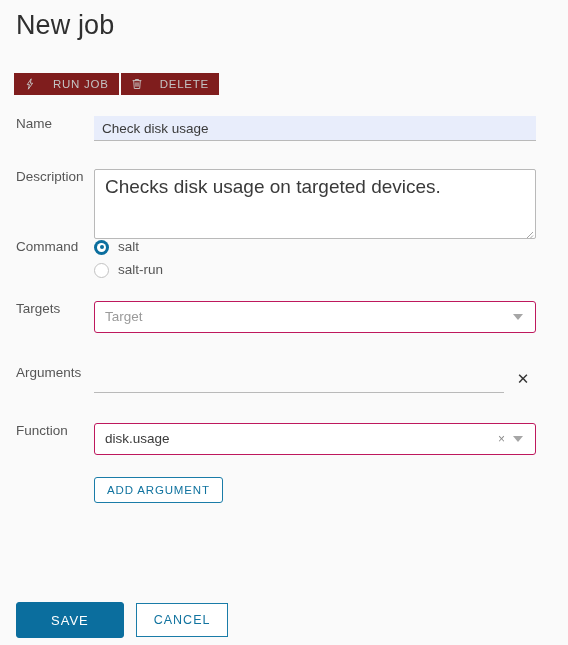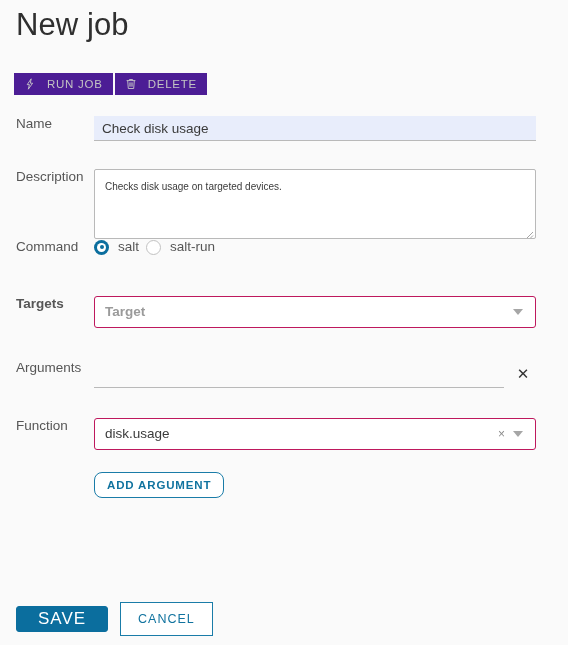"New job" .page-title { font-size: 31px -> 27px }
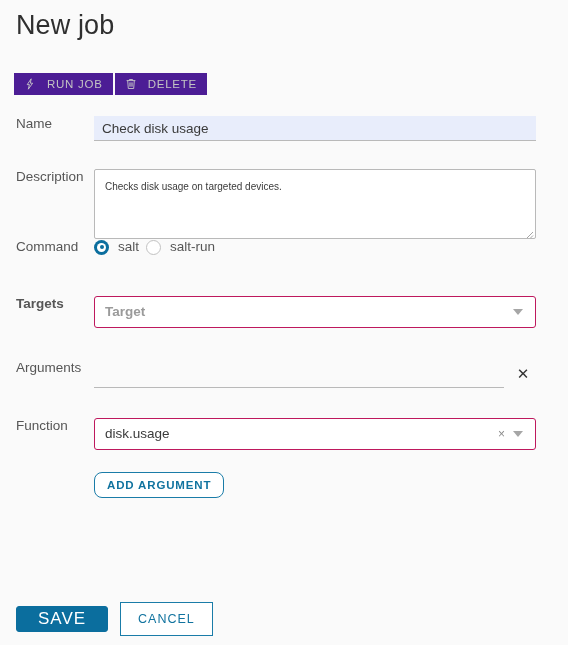"RUN JOB" .tb-btn { background: #4c1d95 -> #7f1d1d; gap: 11px -> 17px }
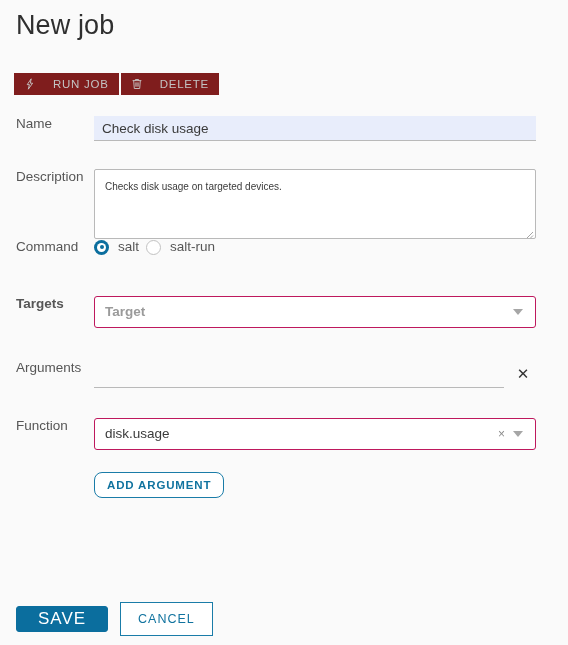"Checks disk usage on targeted" .desc-input { font-size: 10px -> 19px }
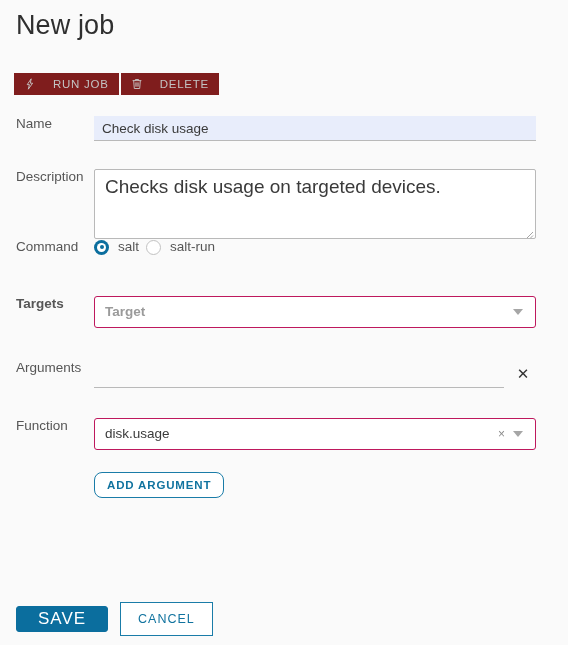"salt" .radio-group { flex-direction: row -> column }
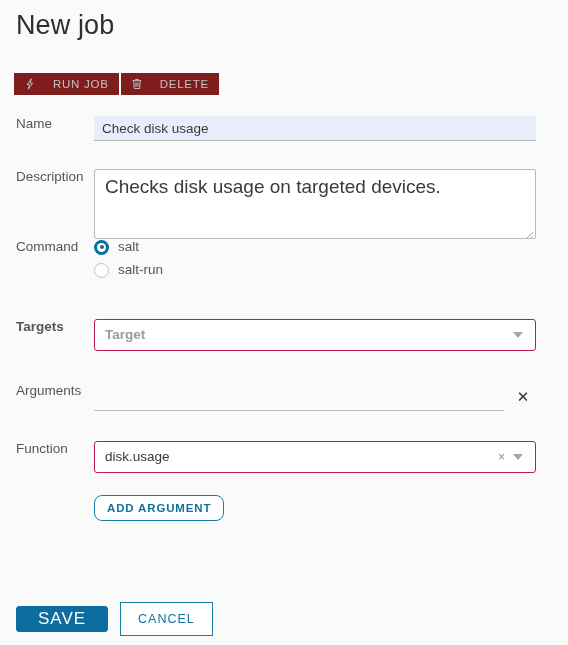"Targets" .row-targets { font-weight: bold -> none; margin-top: 41px -> 23px }
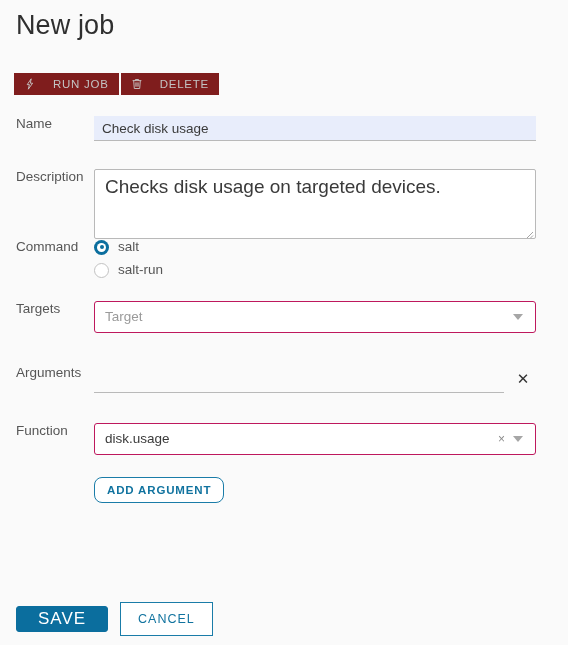"ADD ARGUMENT" .btn-outline { border-radius: 8px -> 3px; font-weight: bold -> none }
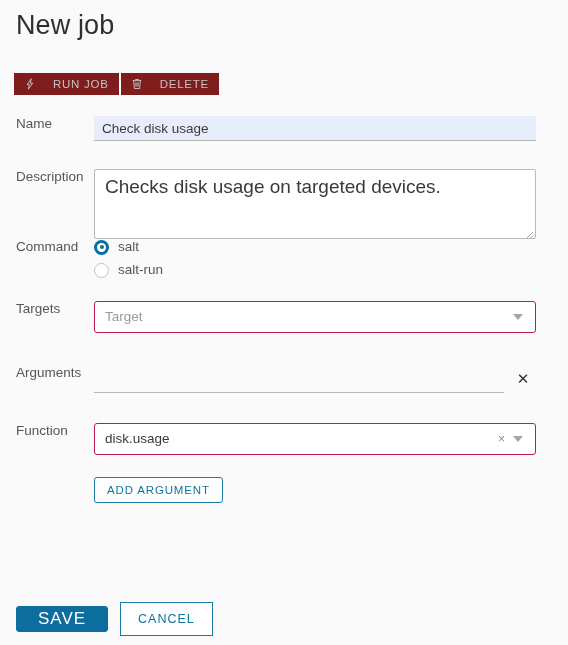"SAVE" .btn-primary { font-size: 17px -> 13px; height: 26px -> 36px; padding: 0 21px -> 0 34px }
